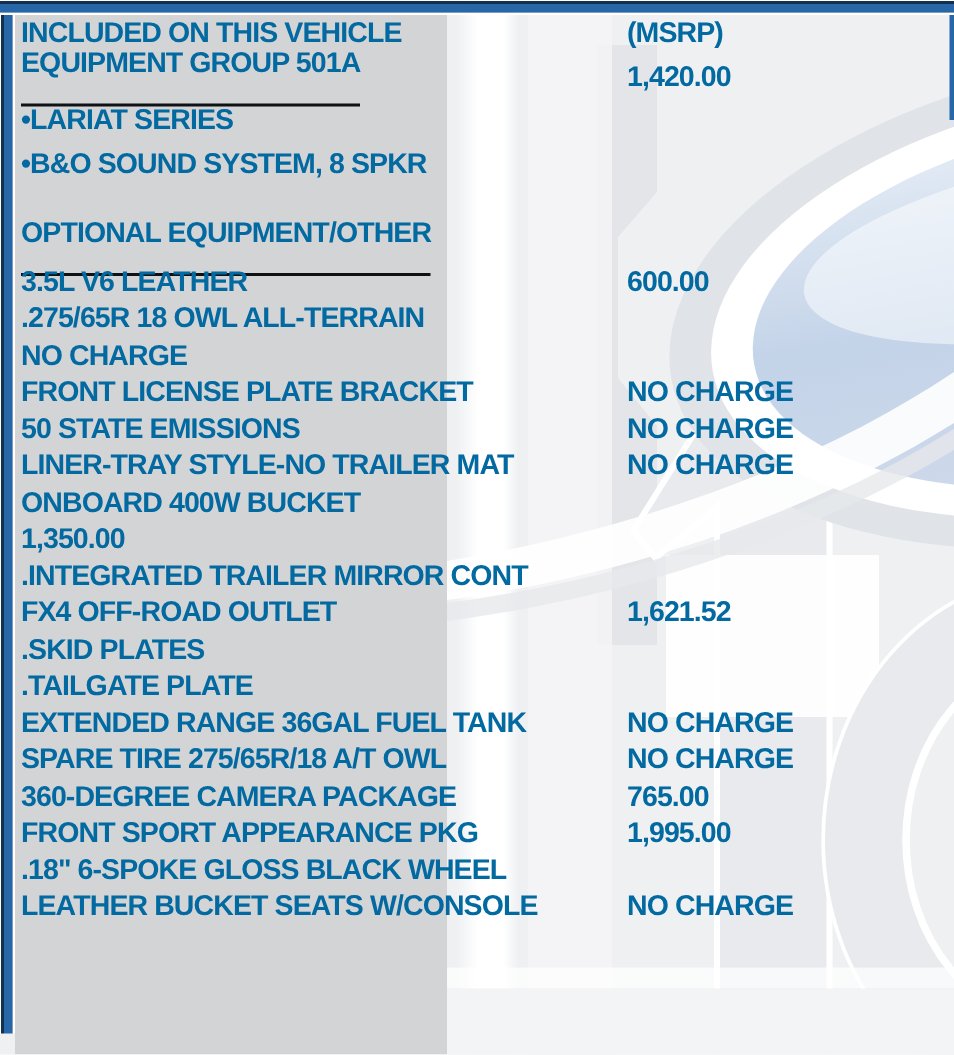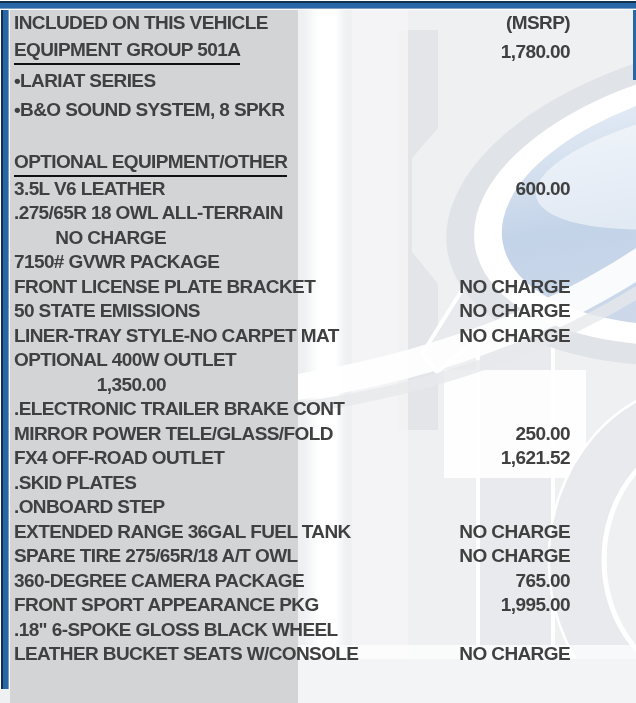"INCLUDED ON THIS VEHICLE" .content { color: #404040 -> #0369a1 }
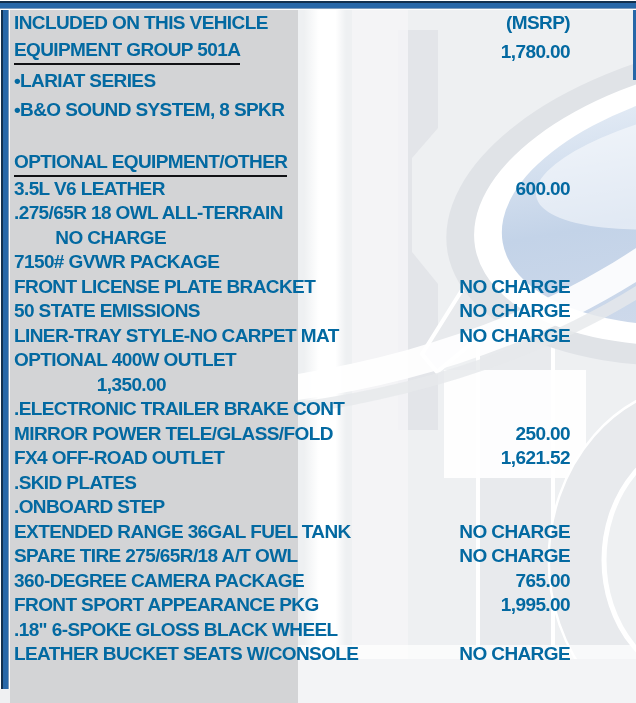"(MSRP)" .price { text-align: right -> none }
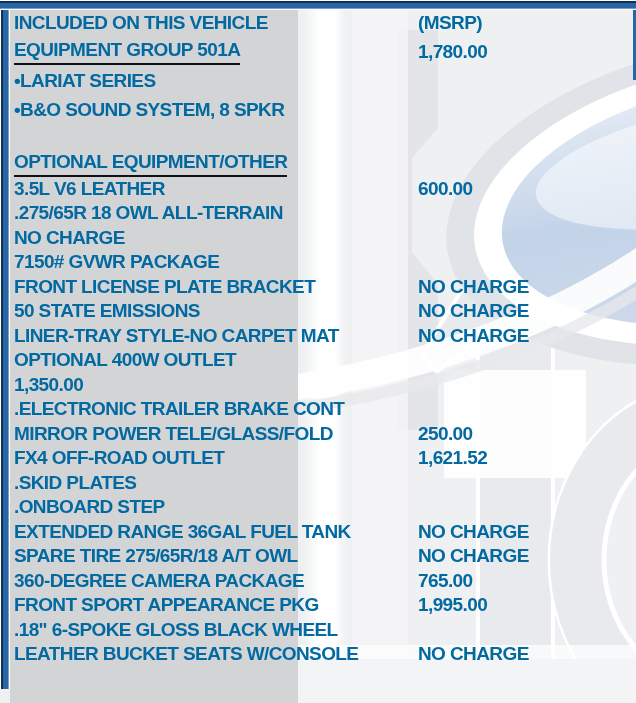"EQUIPMENT GROUP 501A" .uline { padding-bottom: 4px -> 17px }
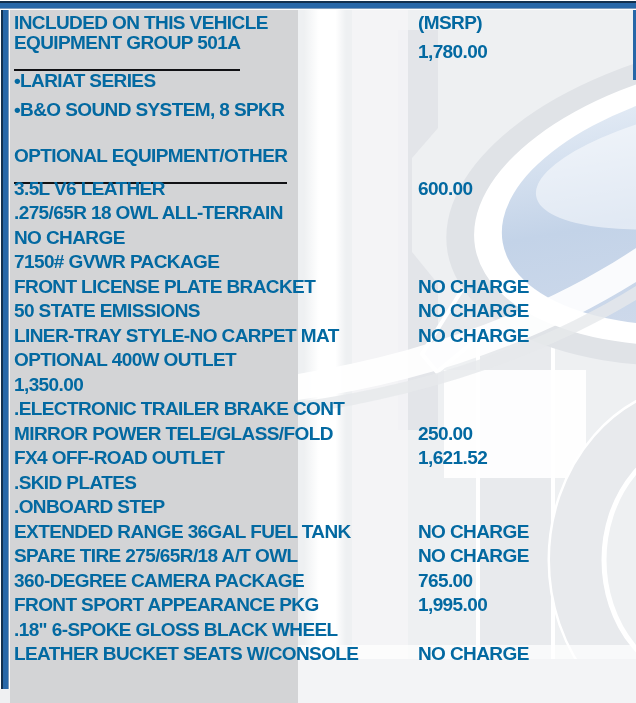"1,780.00" span.price { text: 1,780.00 -> 1,420.00 }
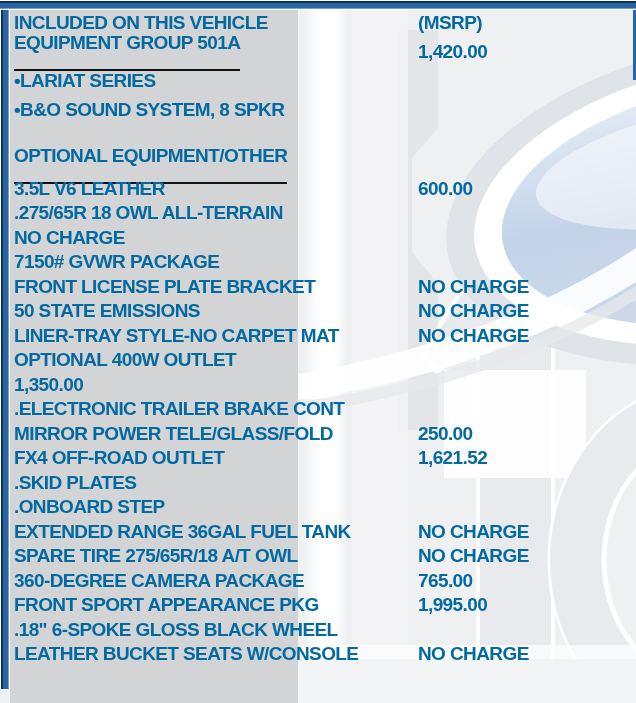"7150# GVWR PACKAGE" div.row { html: <div> <span>7150# GVWR PACKAGE</span> <span></span> </div> -> none }
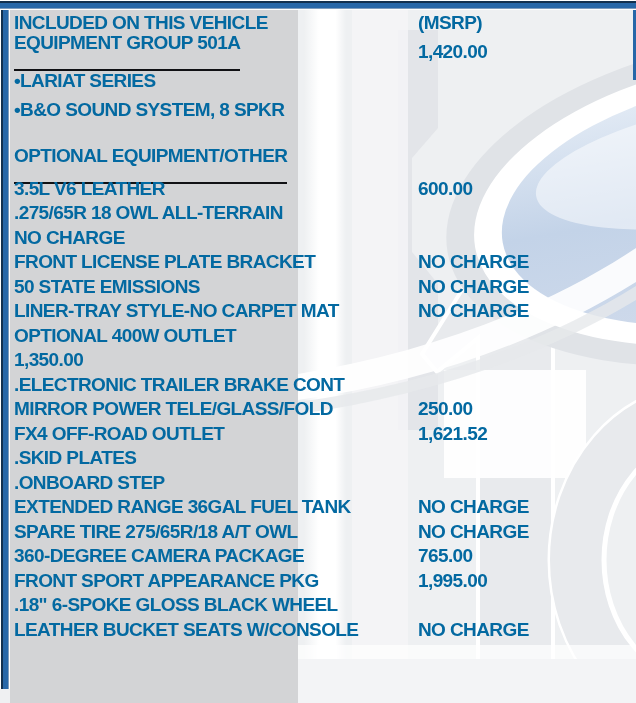"LINER-TRAY STYLE-NO CARPET MAT" span.label { text: CARPET -> TRAILER }
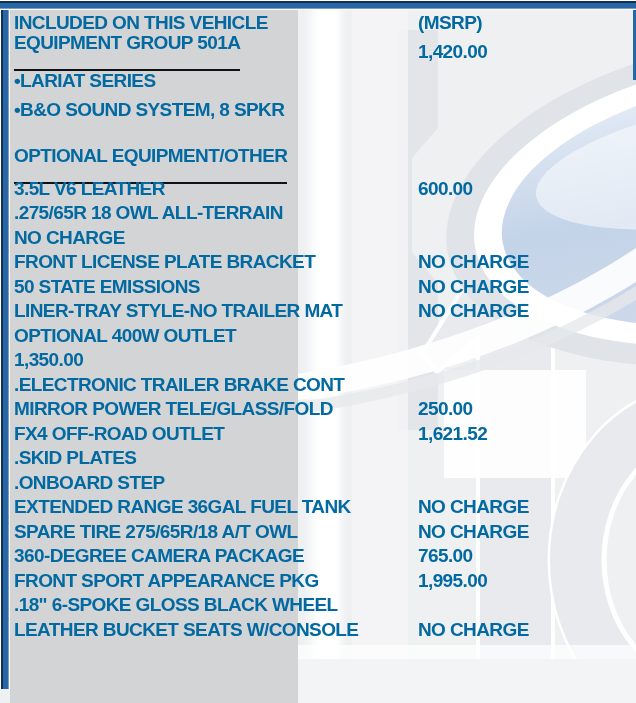"OPTIONAL 400W OUTLET" span.label { text: OPTIONAL 400W OUTLET -> ONBOARD 400W BUCKET }
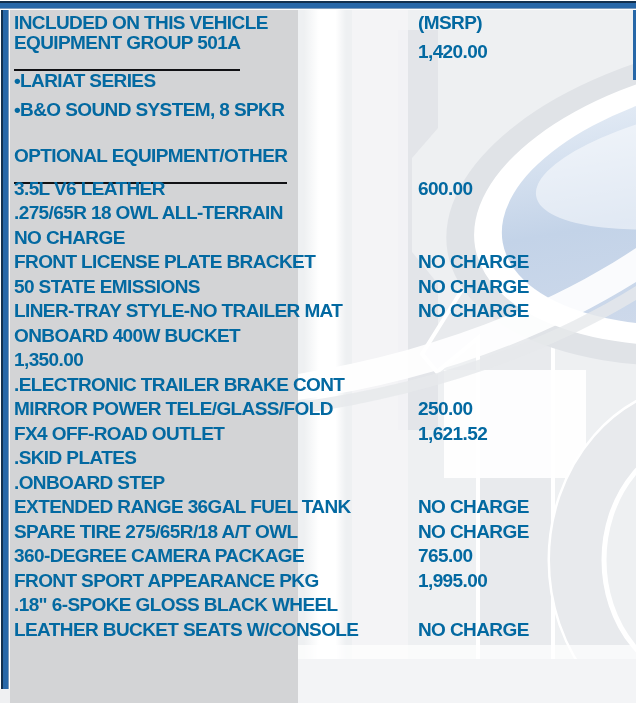".ELECTRONIC TRAILER BRAKE CONT" span.label { text: .ELECTRONIC TRAILER BRAKE -> .INTEGRATED TRAILER MIRROR }
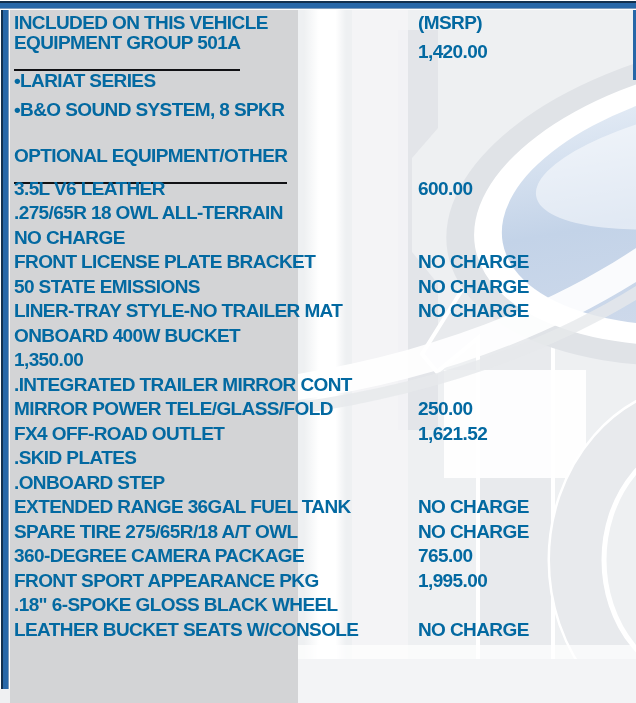"MIRROR POWER TELE/GLASS/FOLD" div.row { html: <div> <span>MIRROR POWER TELE/GLASS/FOLD</span> <span>250.00</span> </div> -> none }
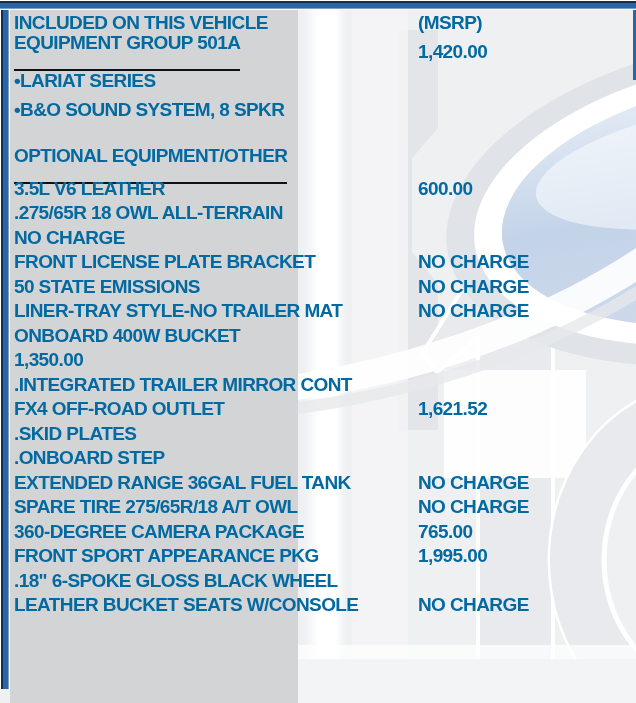".ONBOARD STEP" span.label { text: .ONBOARD STEP -> .TAILGATE PLATE }
